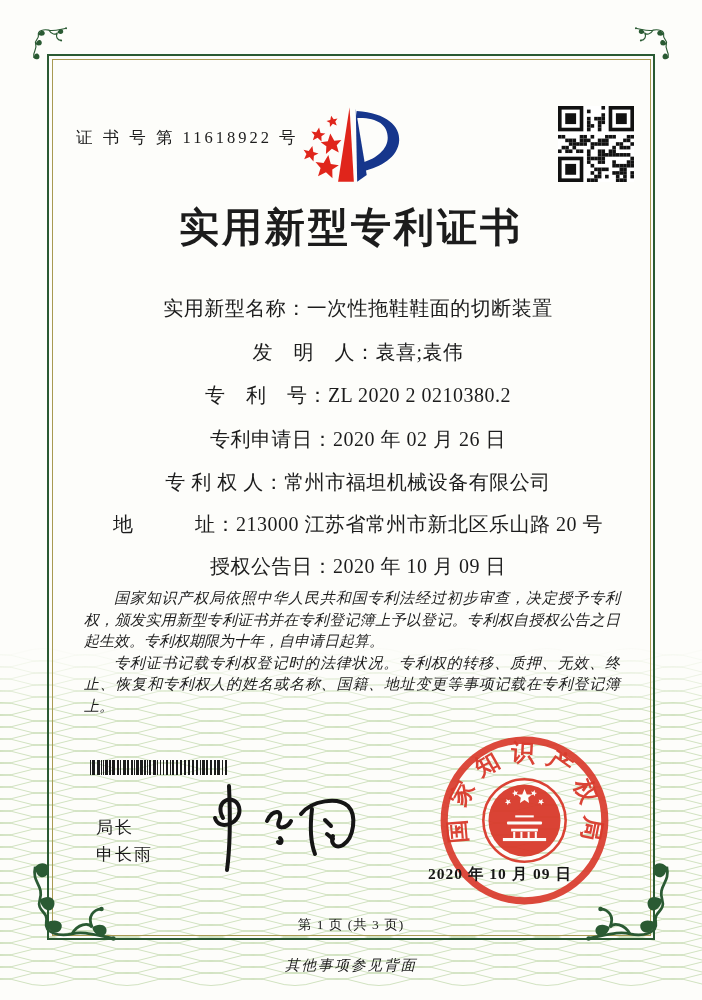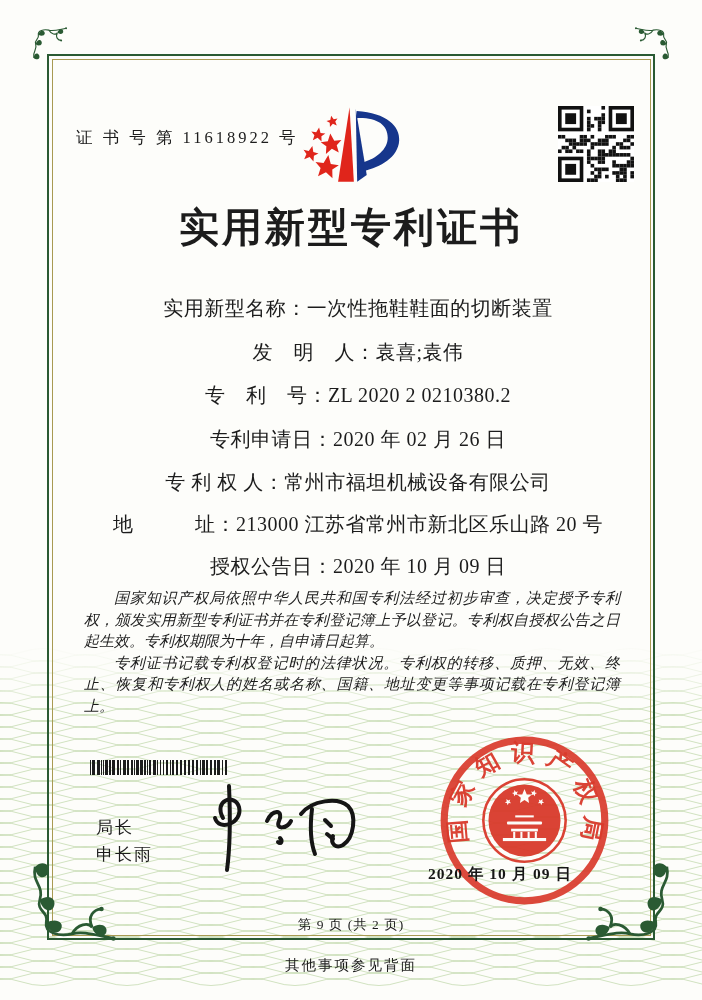"第 9 页 (共 2" div.abs { text: 9 页 (共 2 -> 1 页 (共 3 }
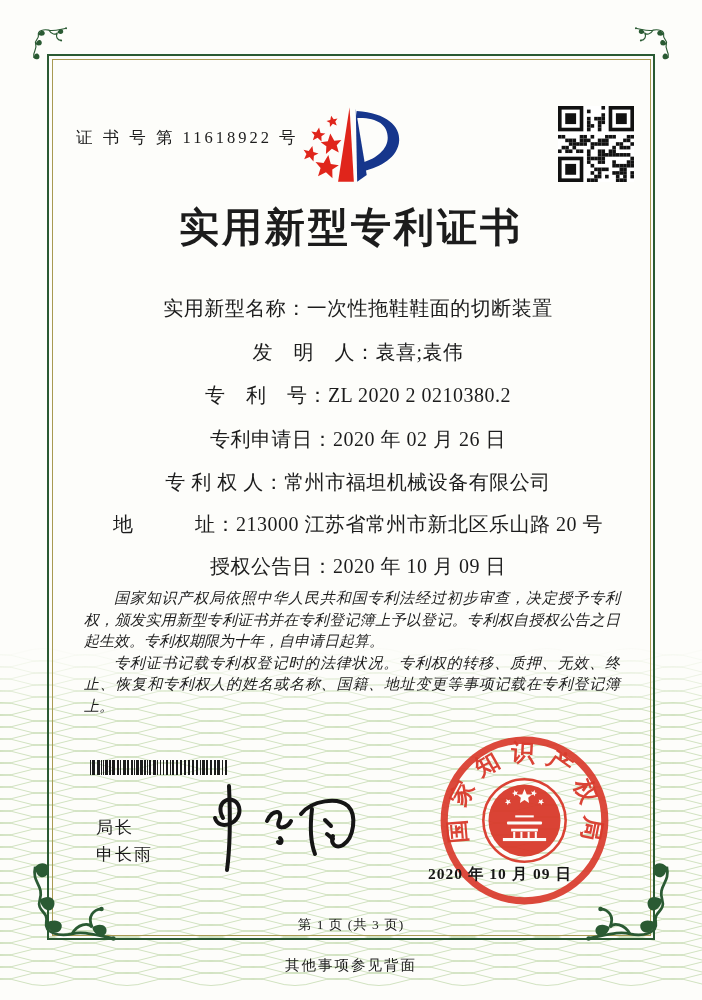"其他事项参见背面" .back-note { font-style: none -> italic }
